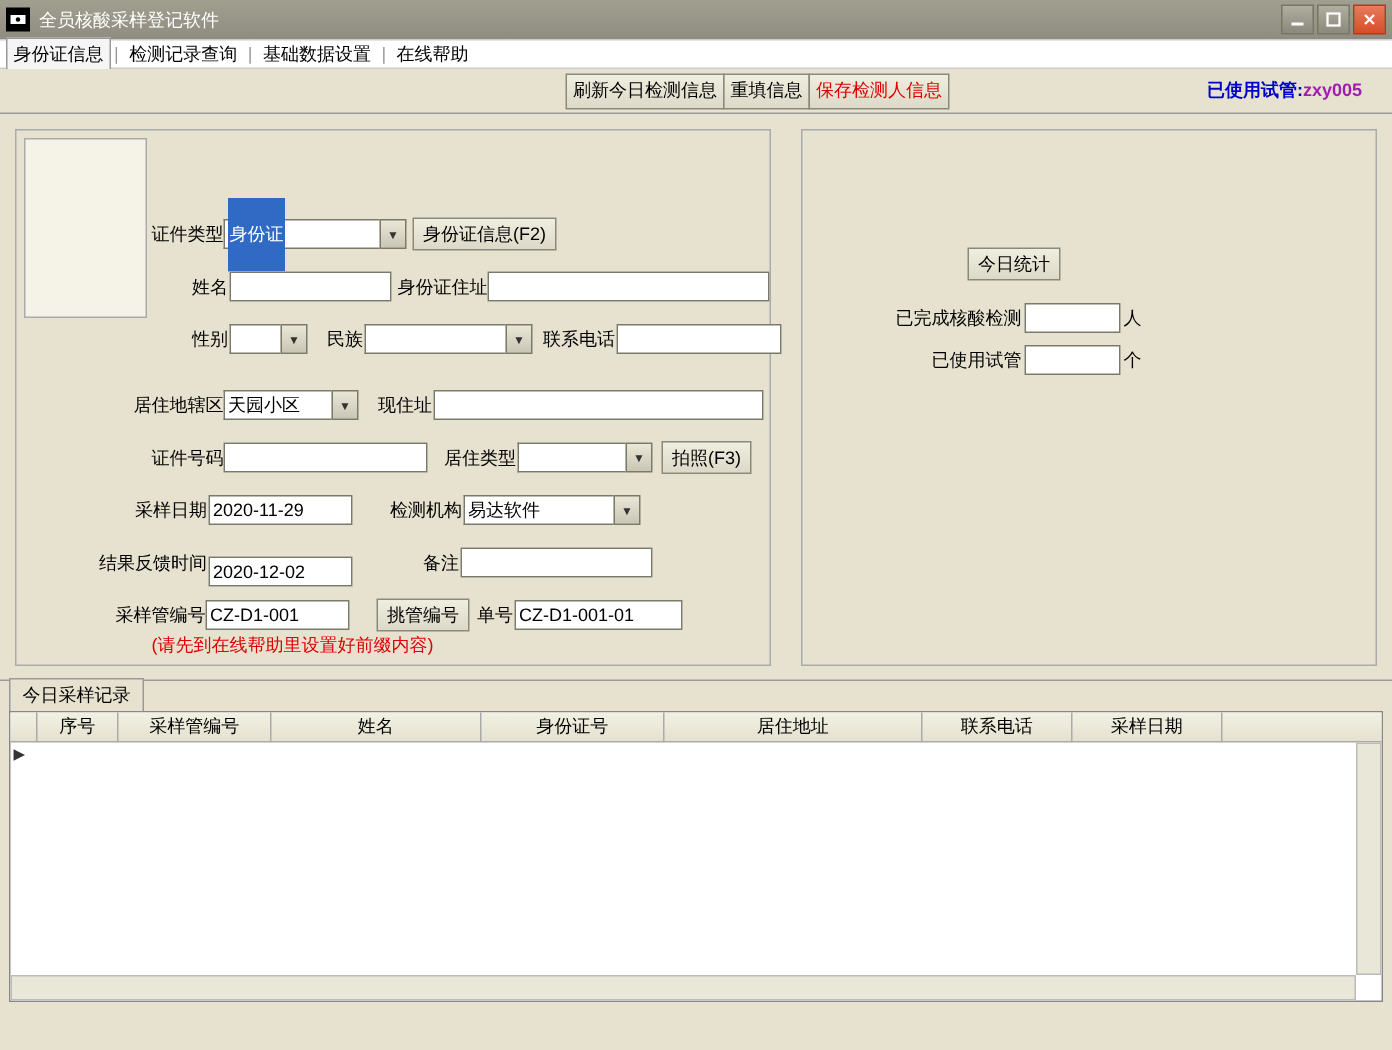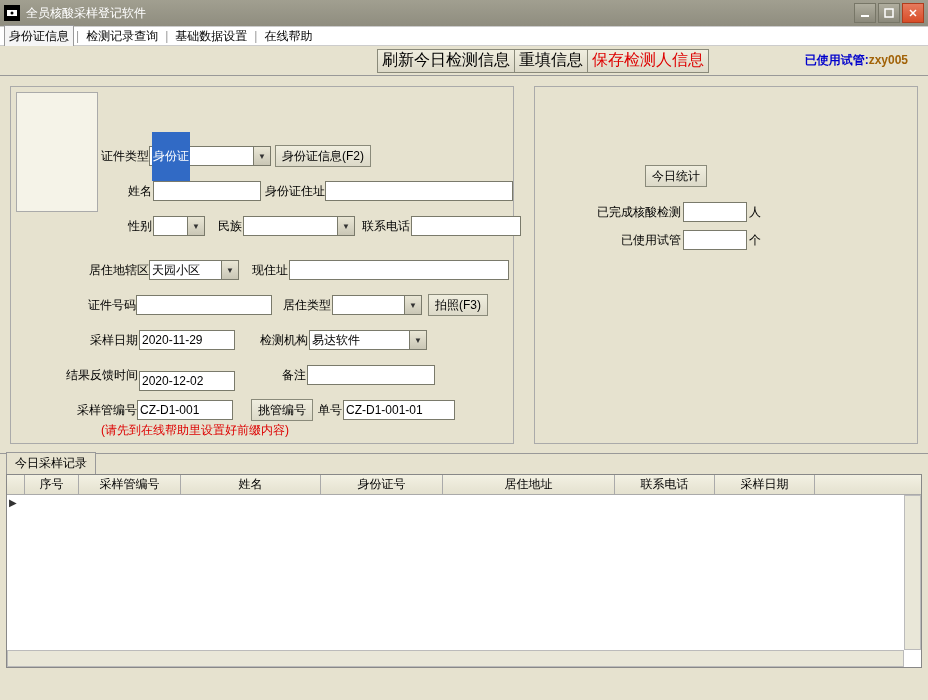"刷新今日检测信息" .tb-btn { font-size: 16px -> 12px }
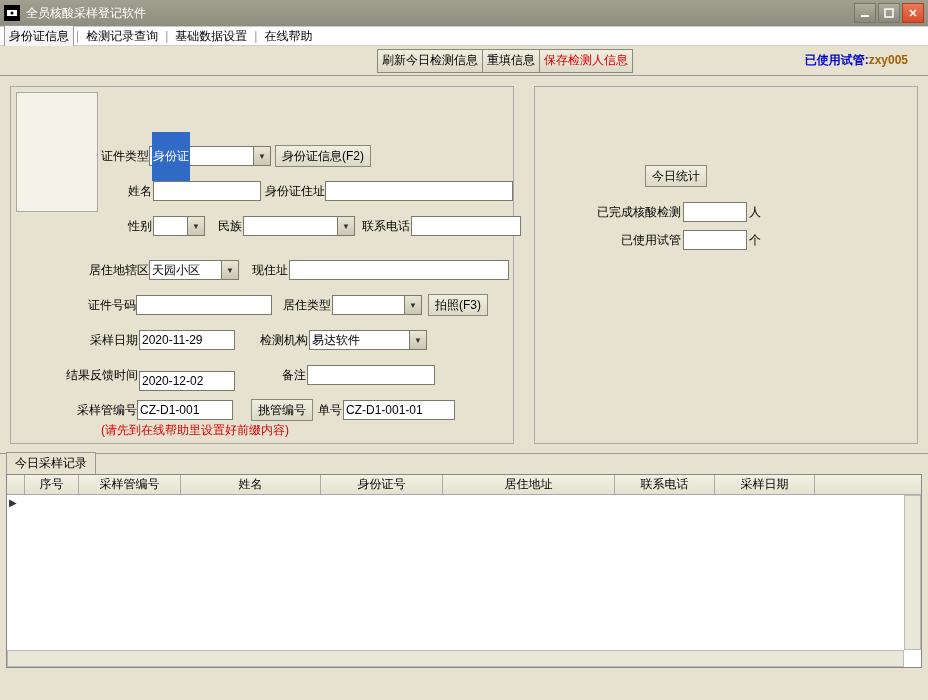"zxy005" .operator-id { color: #a16207 -> #a21caf }
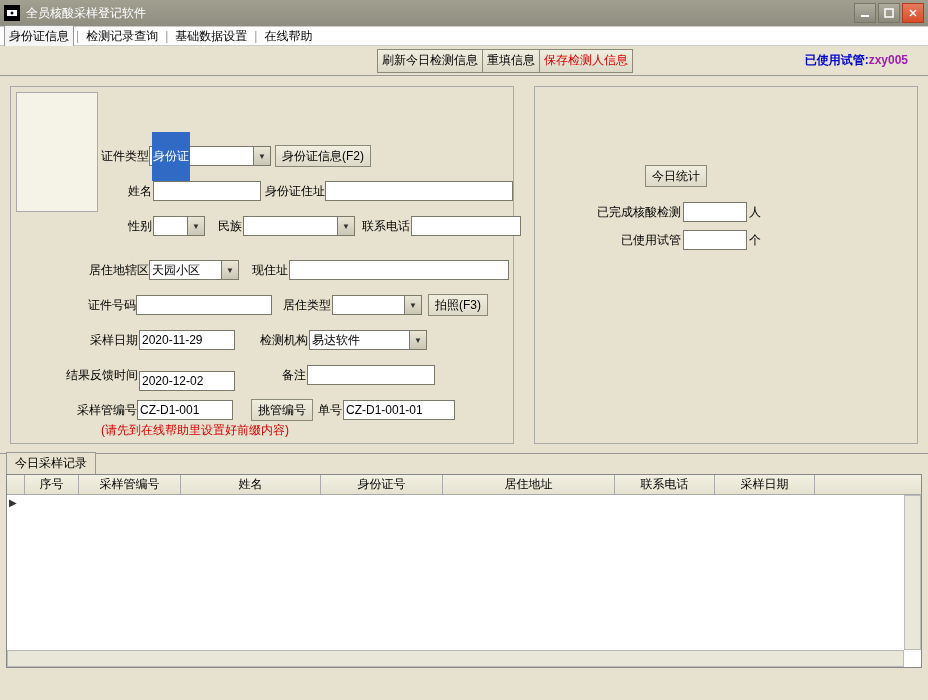"证件号码" div.form-row { left: 77px -> 90px }
